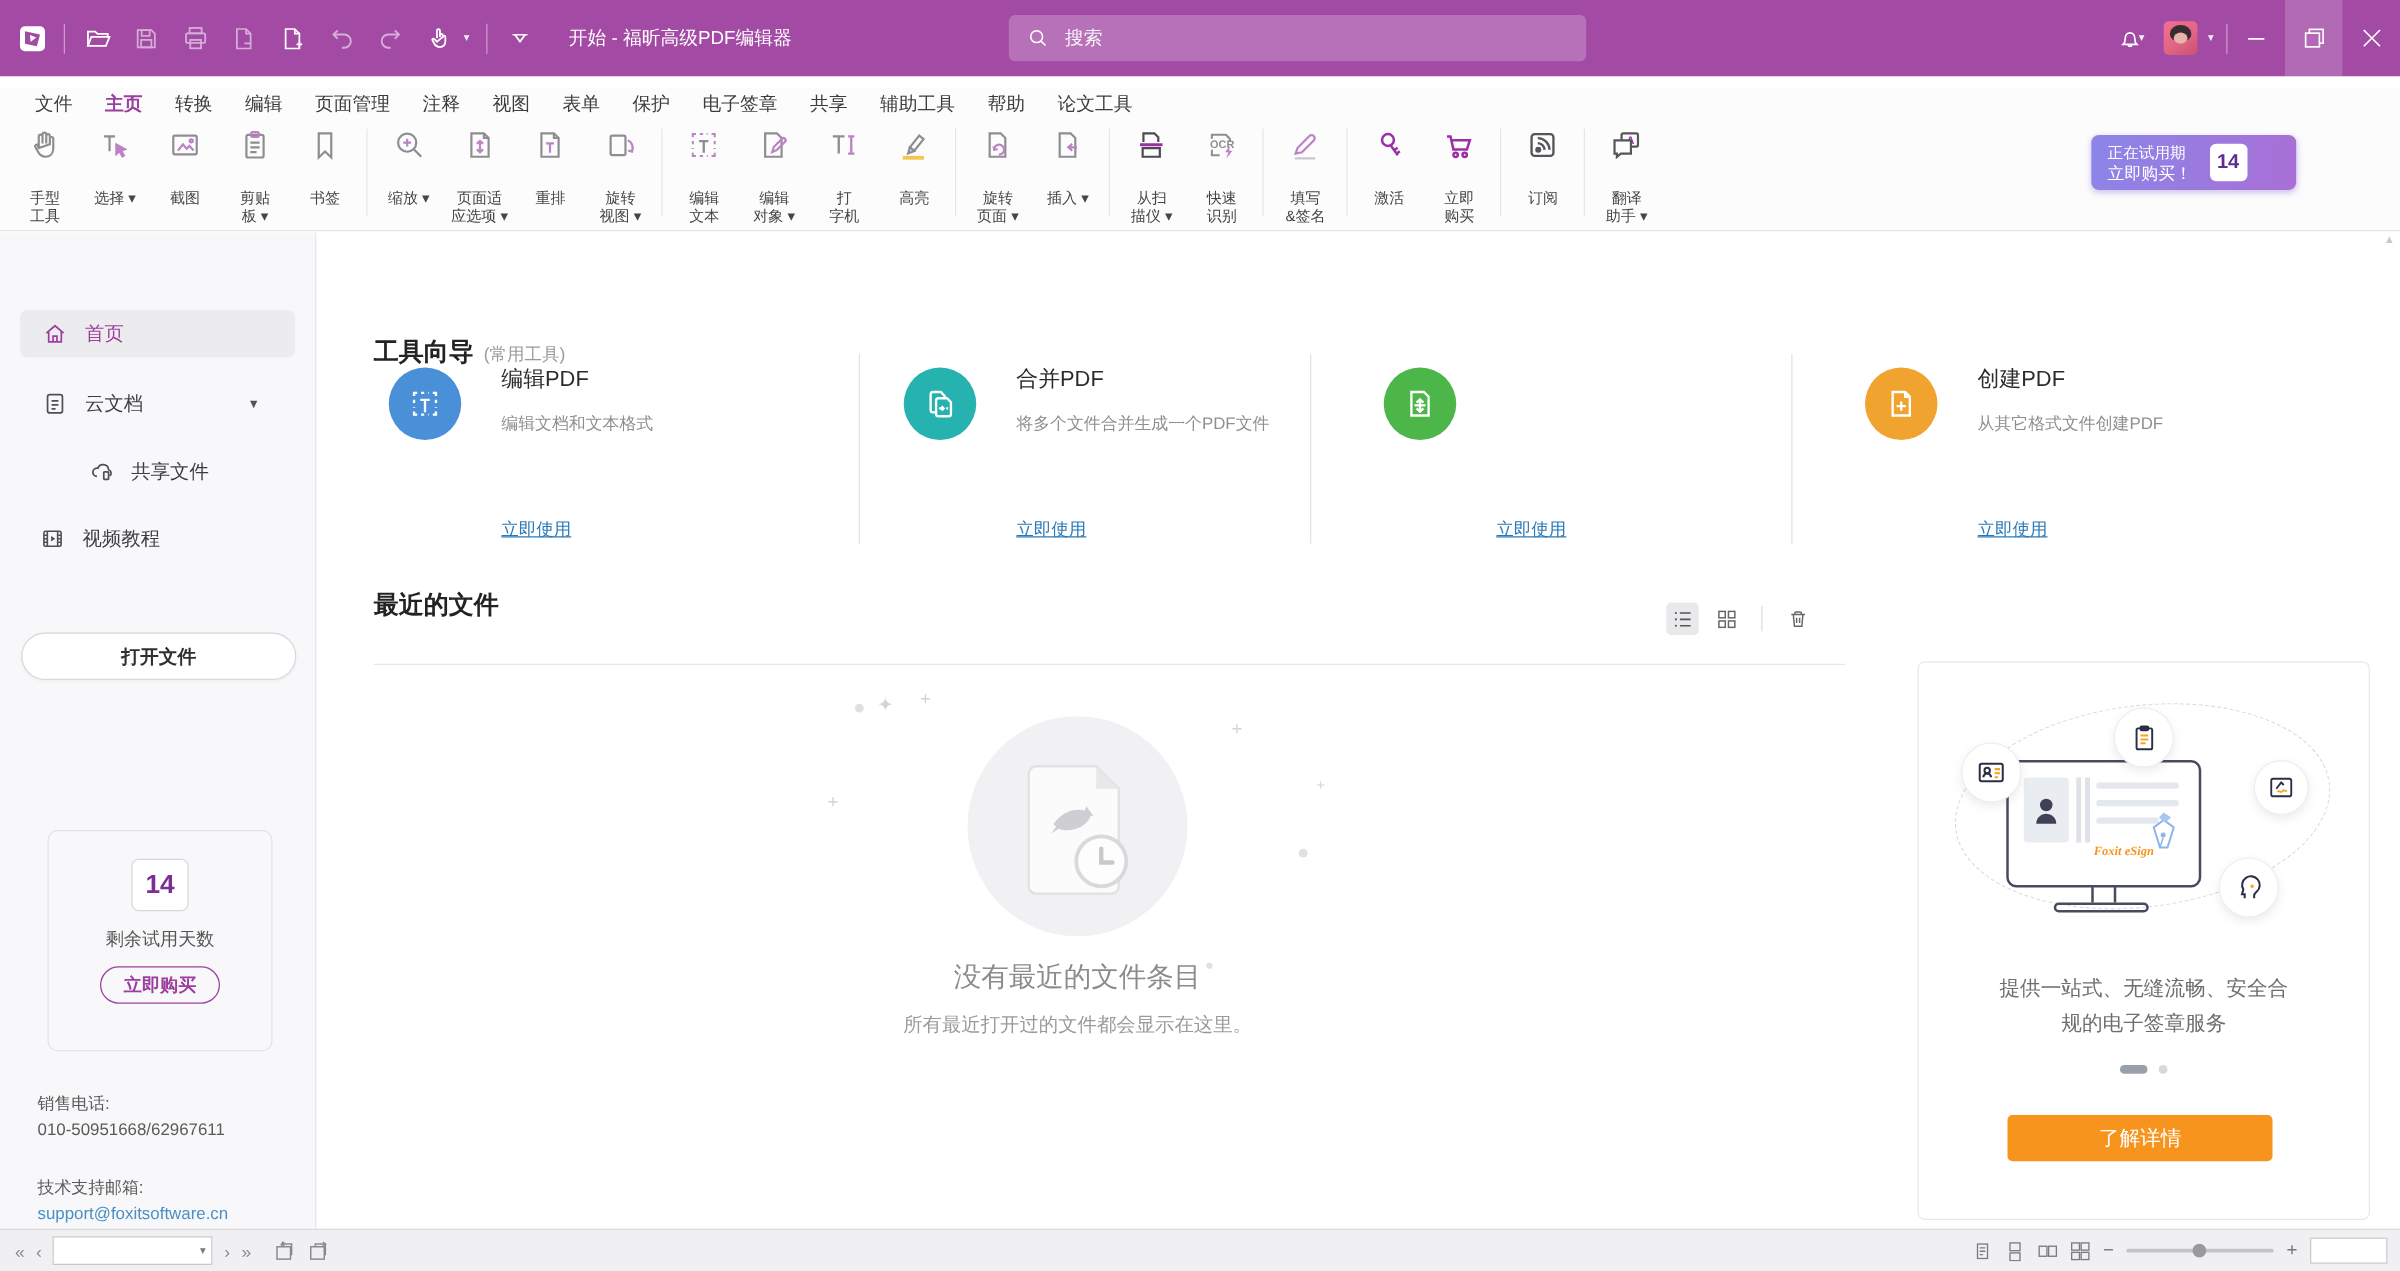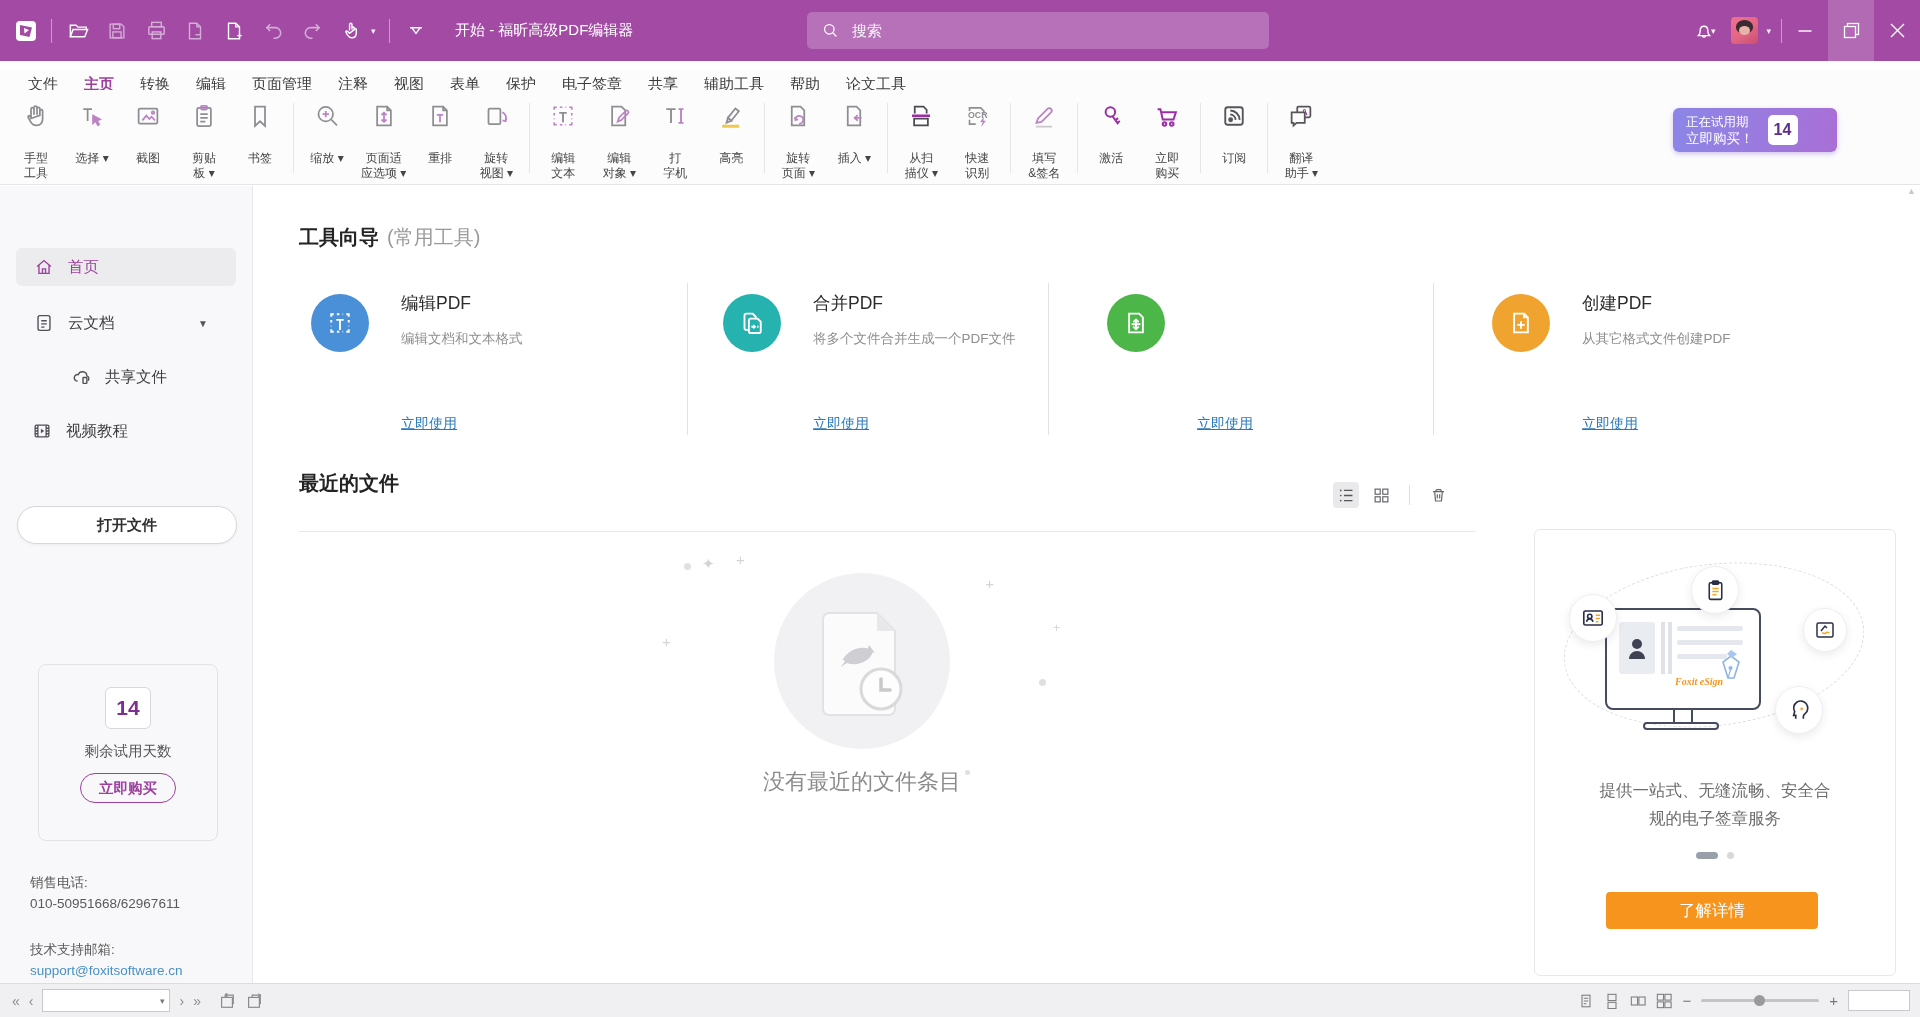"工具向导" .tools-title .h { margin-top: none -> 44px }
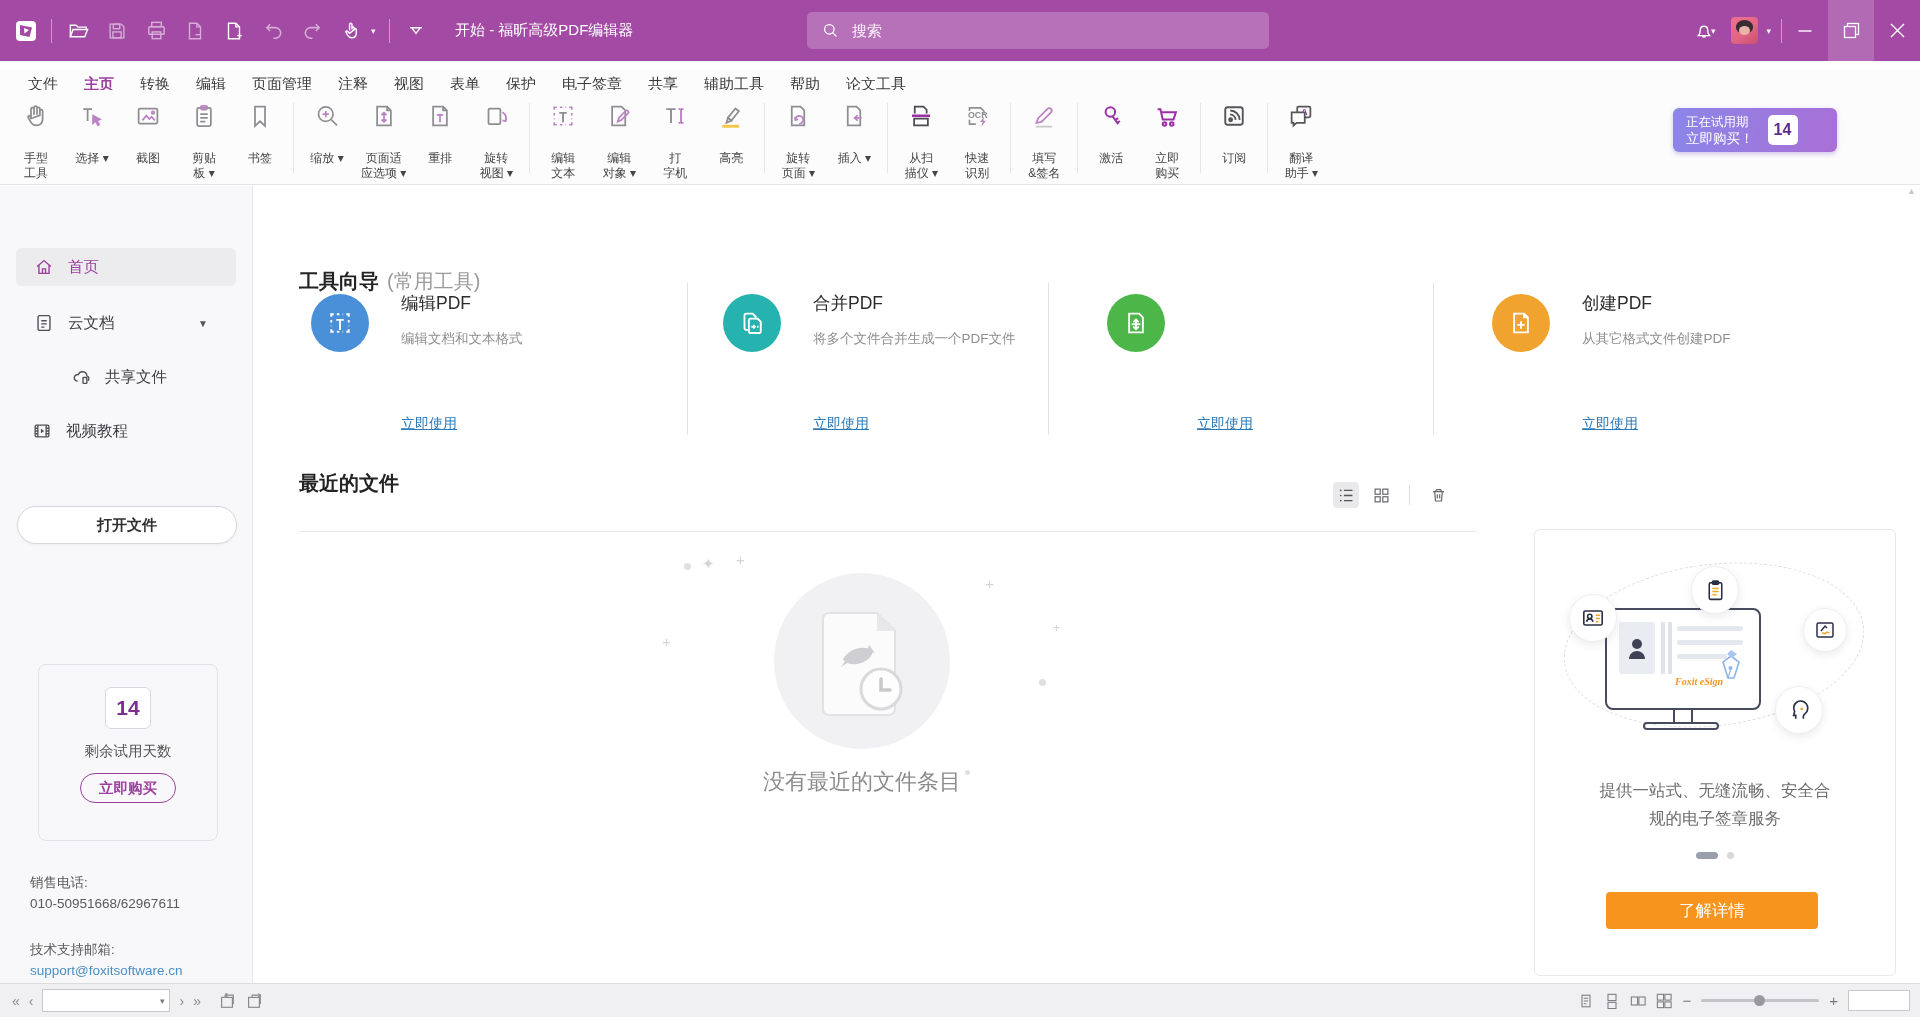"(常用工具)" .tools-title .s { font-size: 20px -> 14px }
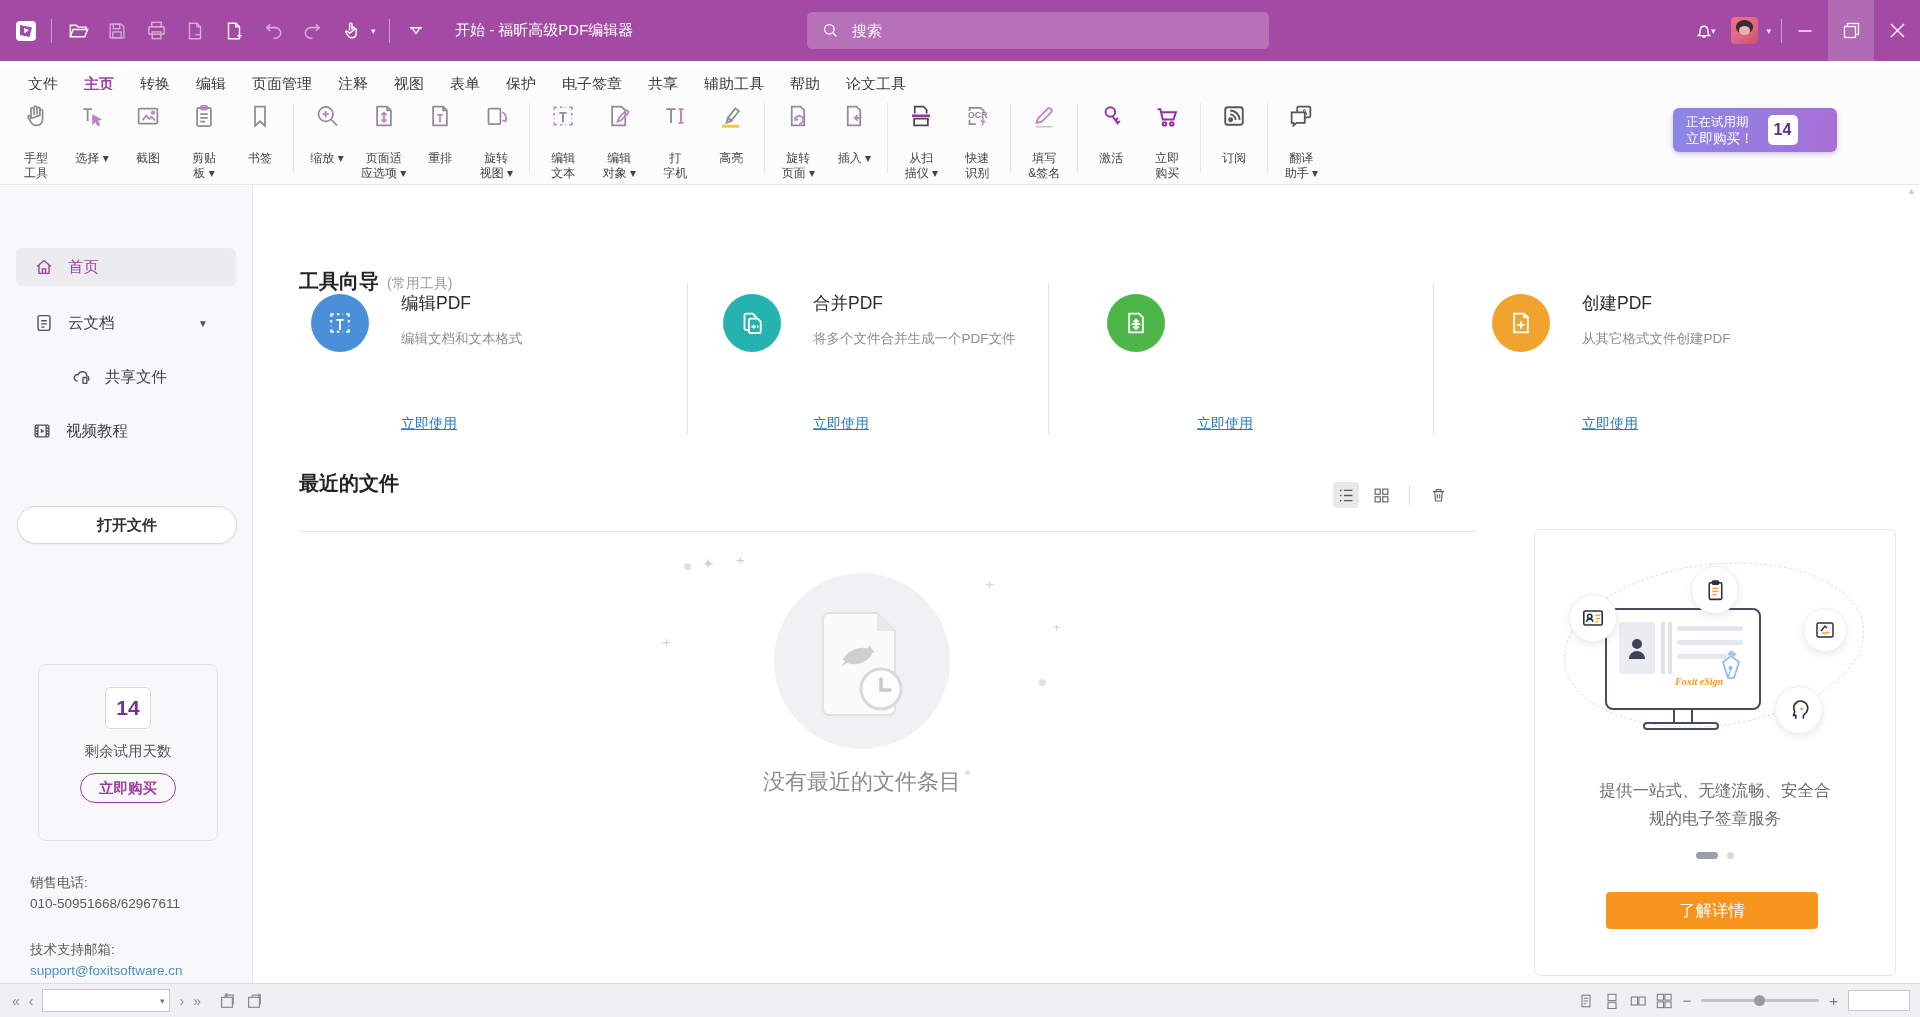"所有最近打开过的文件都会显示在这里。" div.empty-sub { html: none -> <div>所有最近打开过的文件都会显示在这里。</div> }
